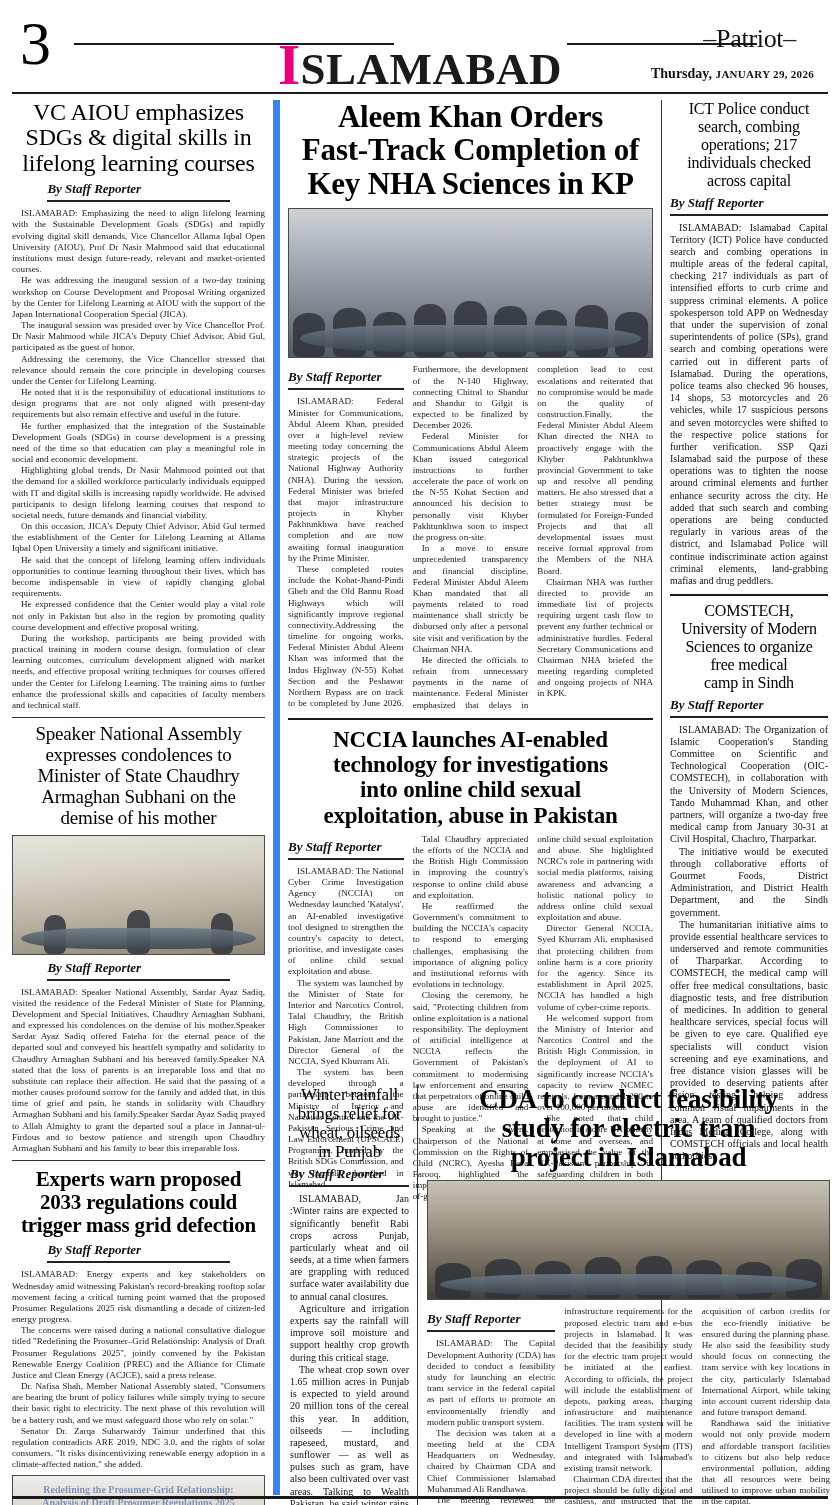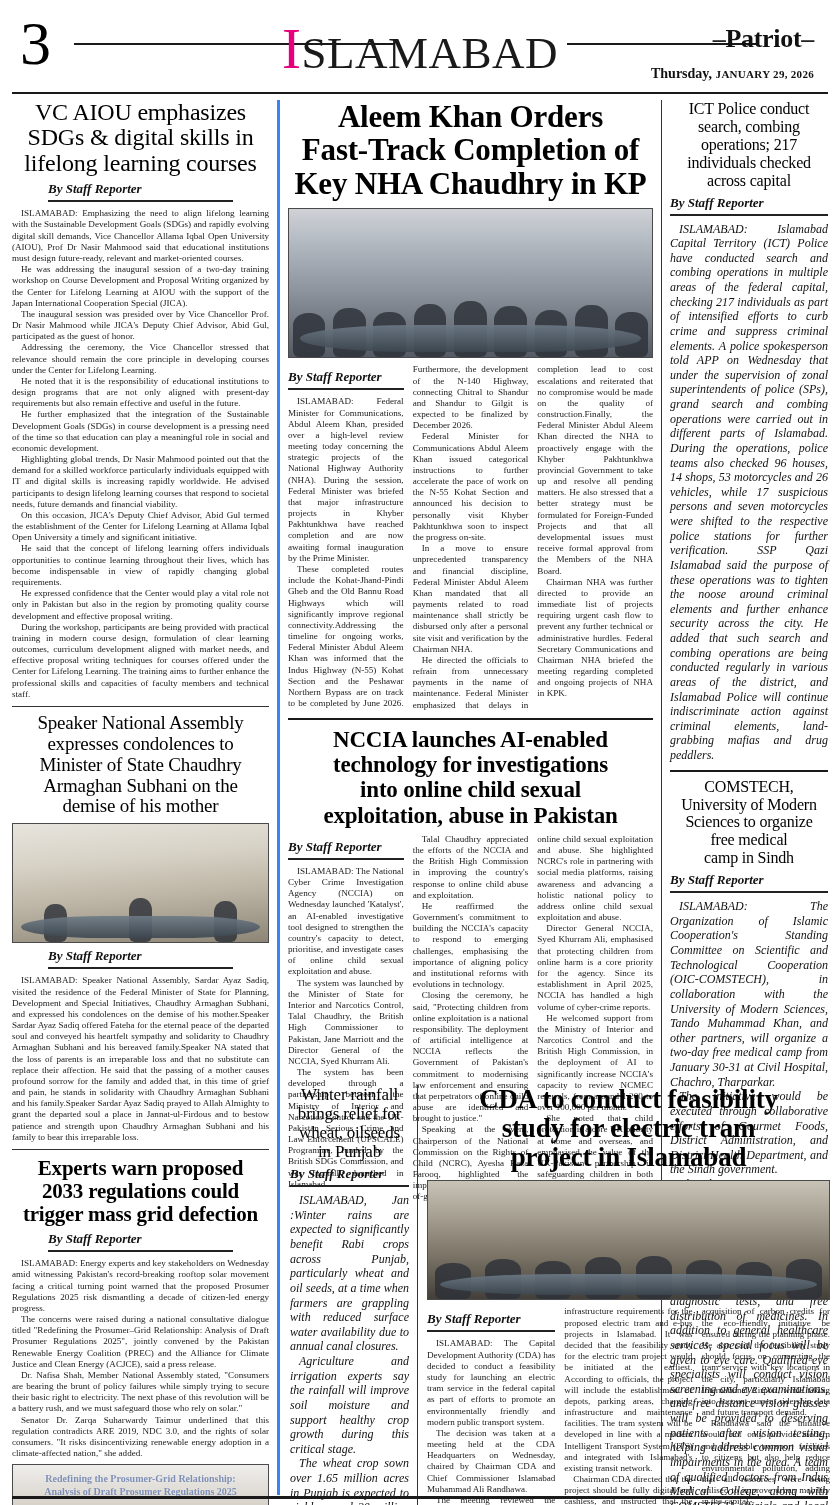"ISLAMABAD" .section-title { font-weight: 400 -> 700; top: 6px -> 22px }
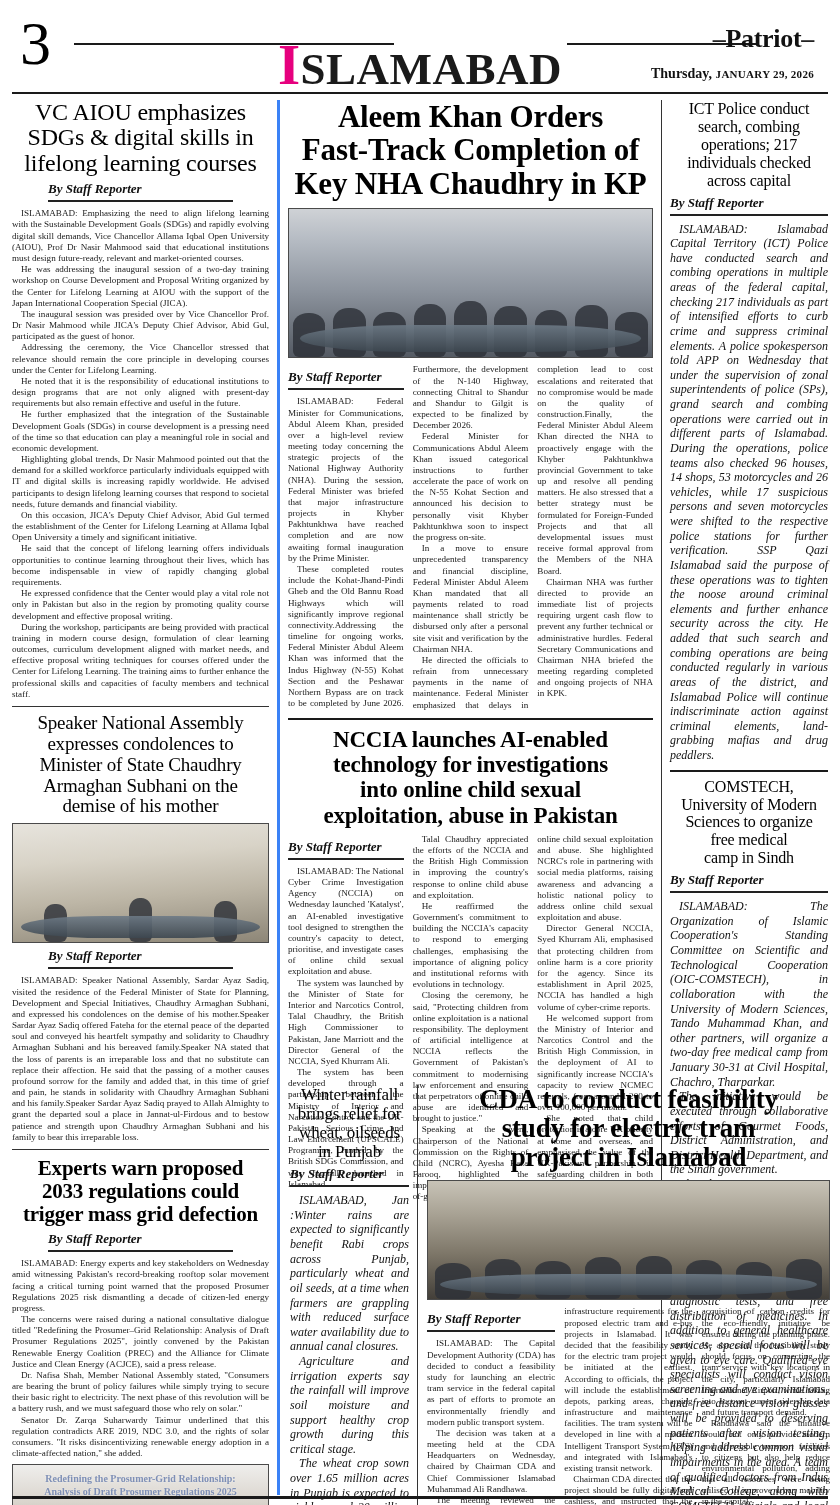"–Patriot–" .brand { font-weight: 700 -> 400; right: 14px -> 32px }
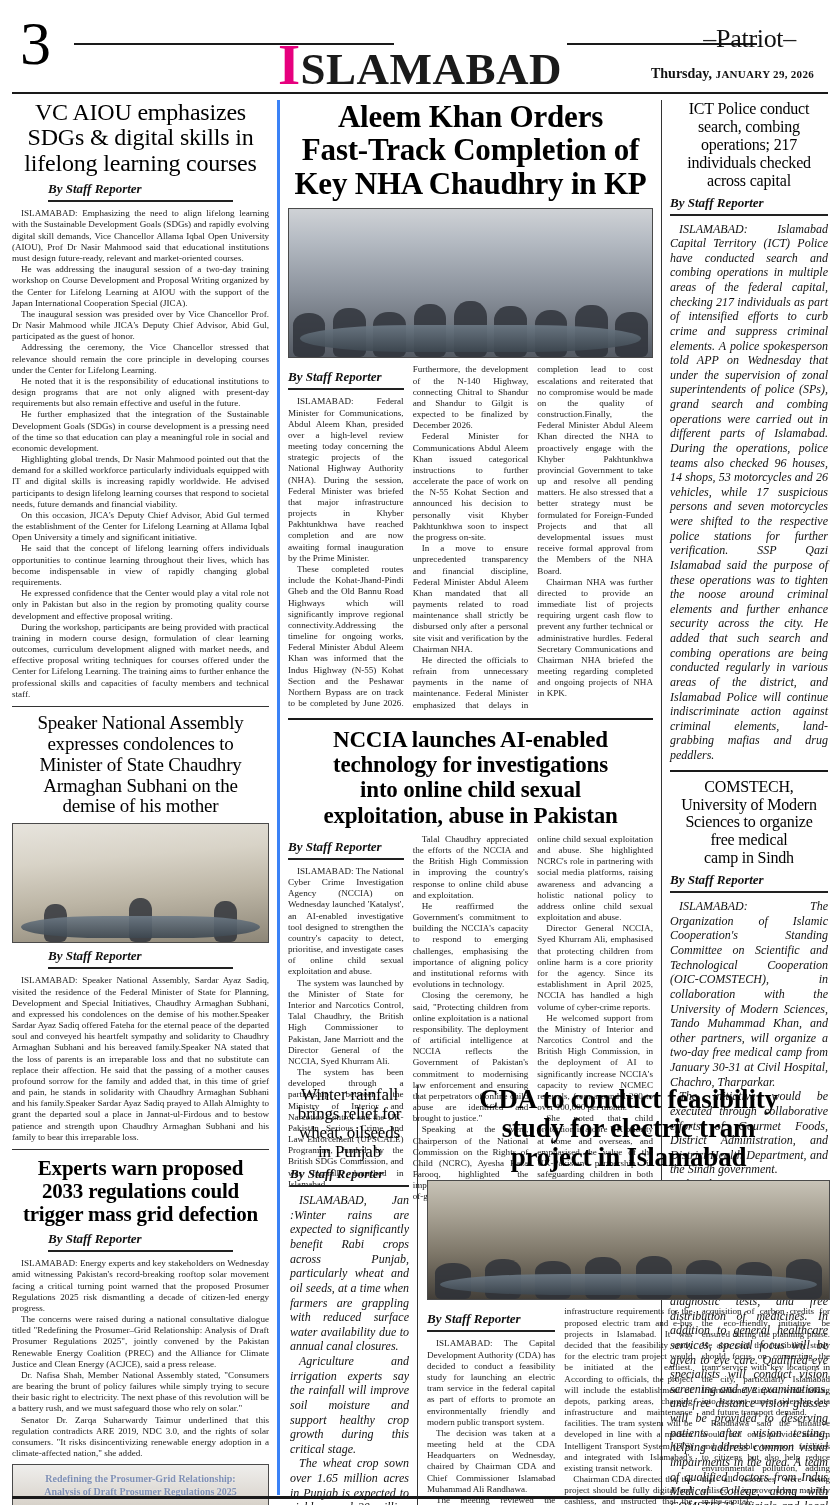"VC AIOU emphasizes" .col-left { border-right: 3px solid #3b82f6 -> 7px solid #3b82f6 }
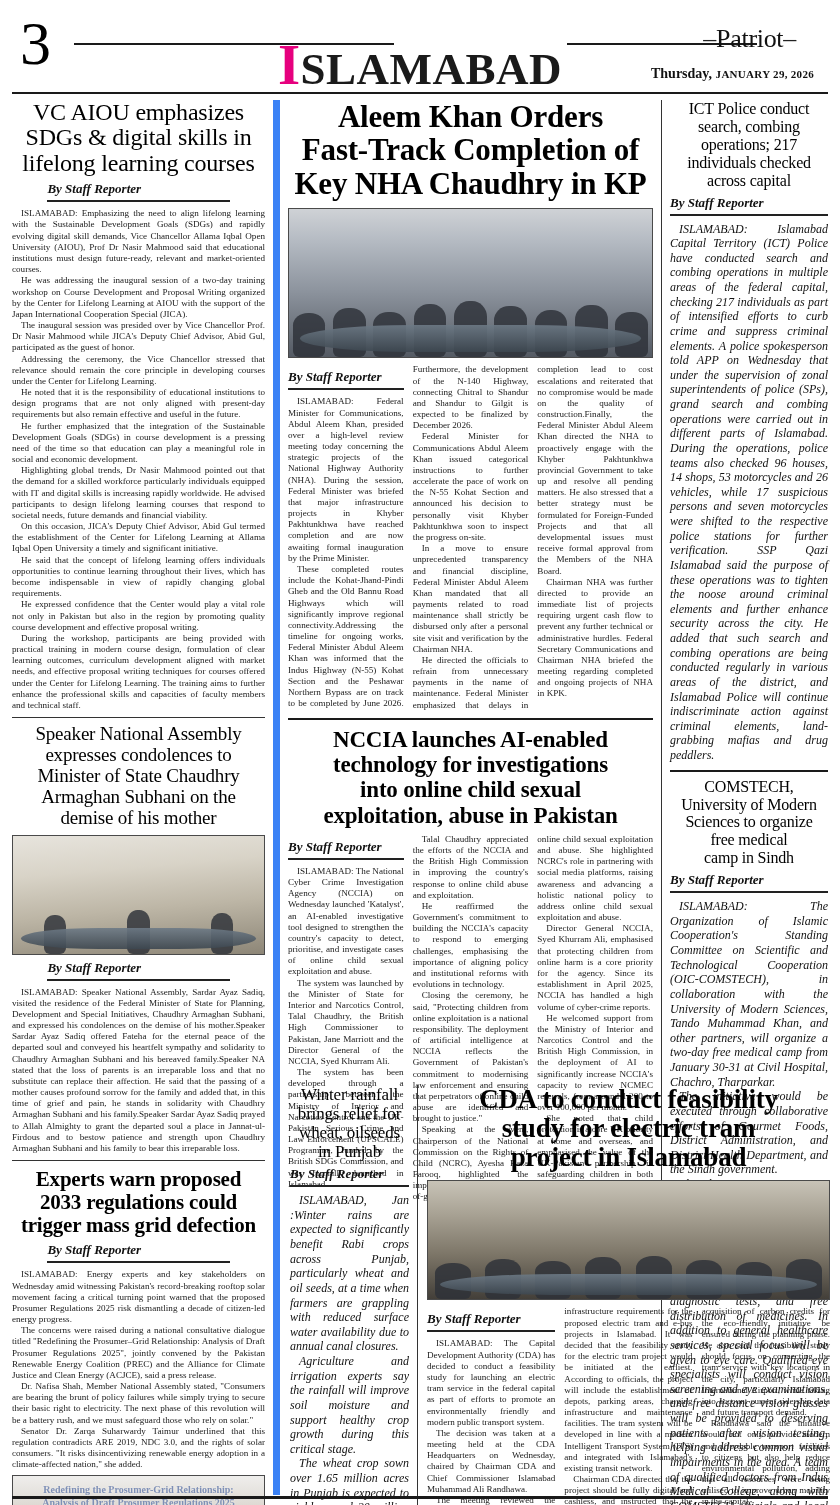"Key NHA Chaudhry in KP" span { text: Chaudhry -> Sciences }
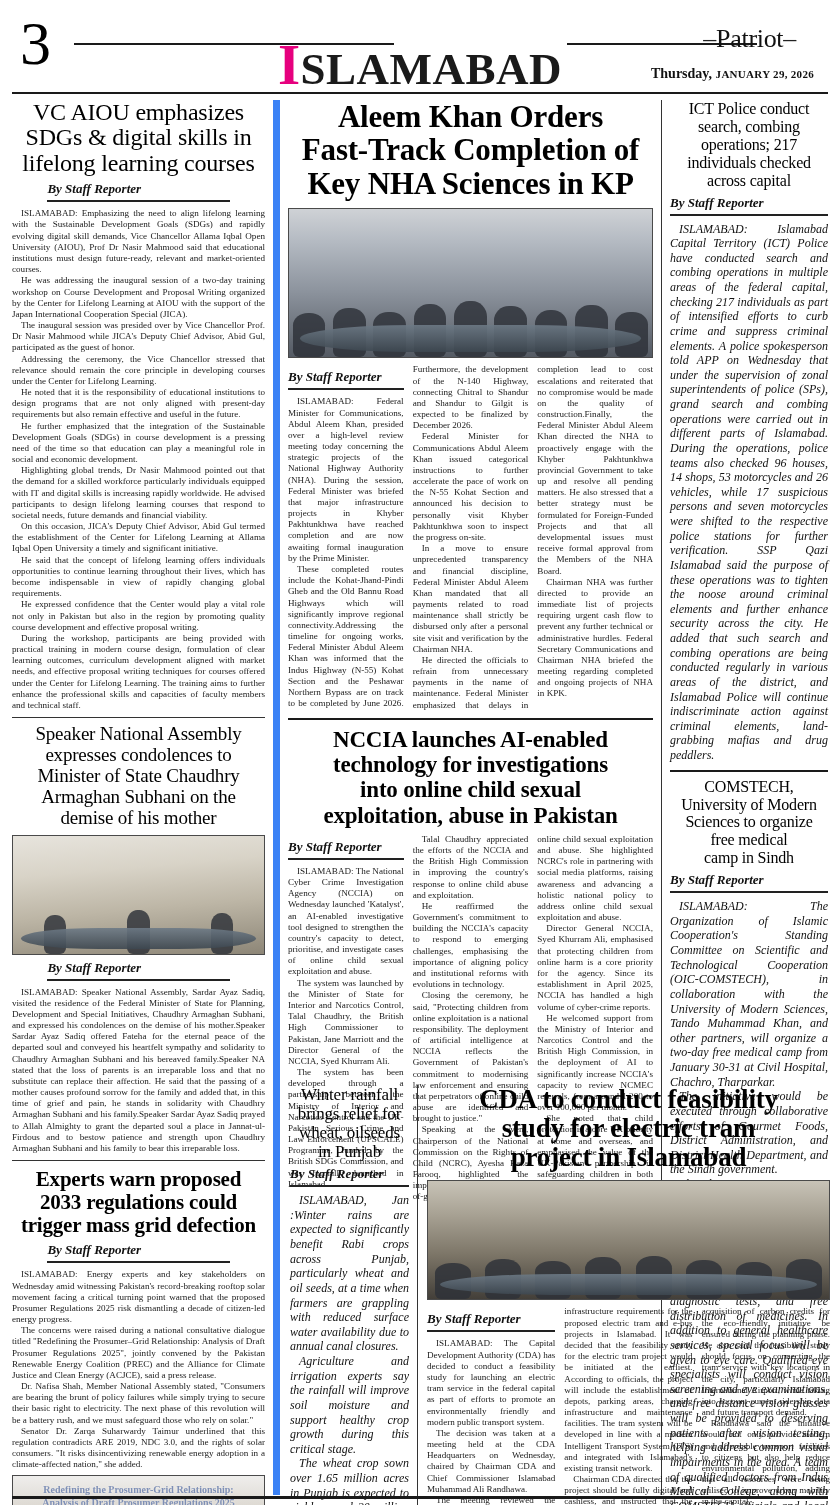"ISLAMABAD: Islamabad Capital Territory" .body-right { font-size: 12px -> 10px; font-style: italic -> none }
